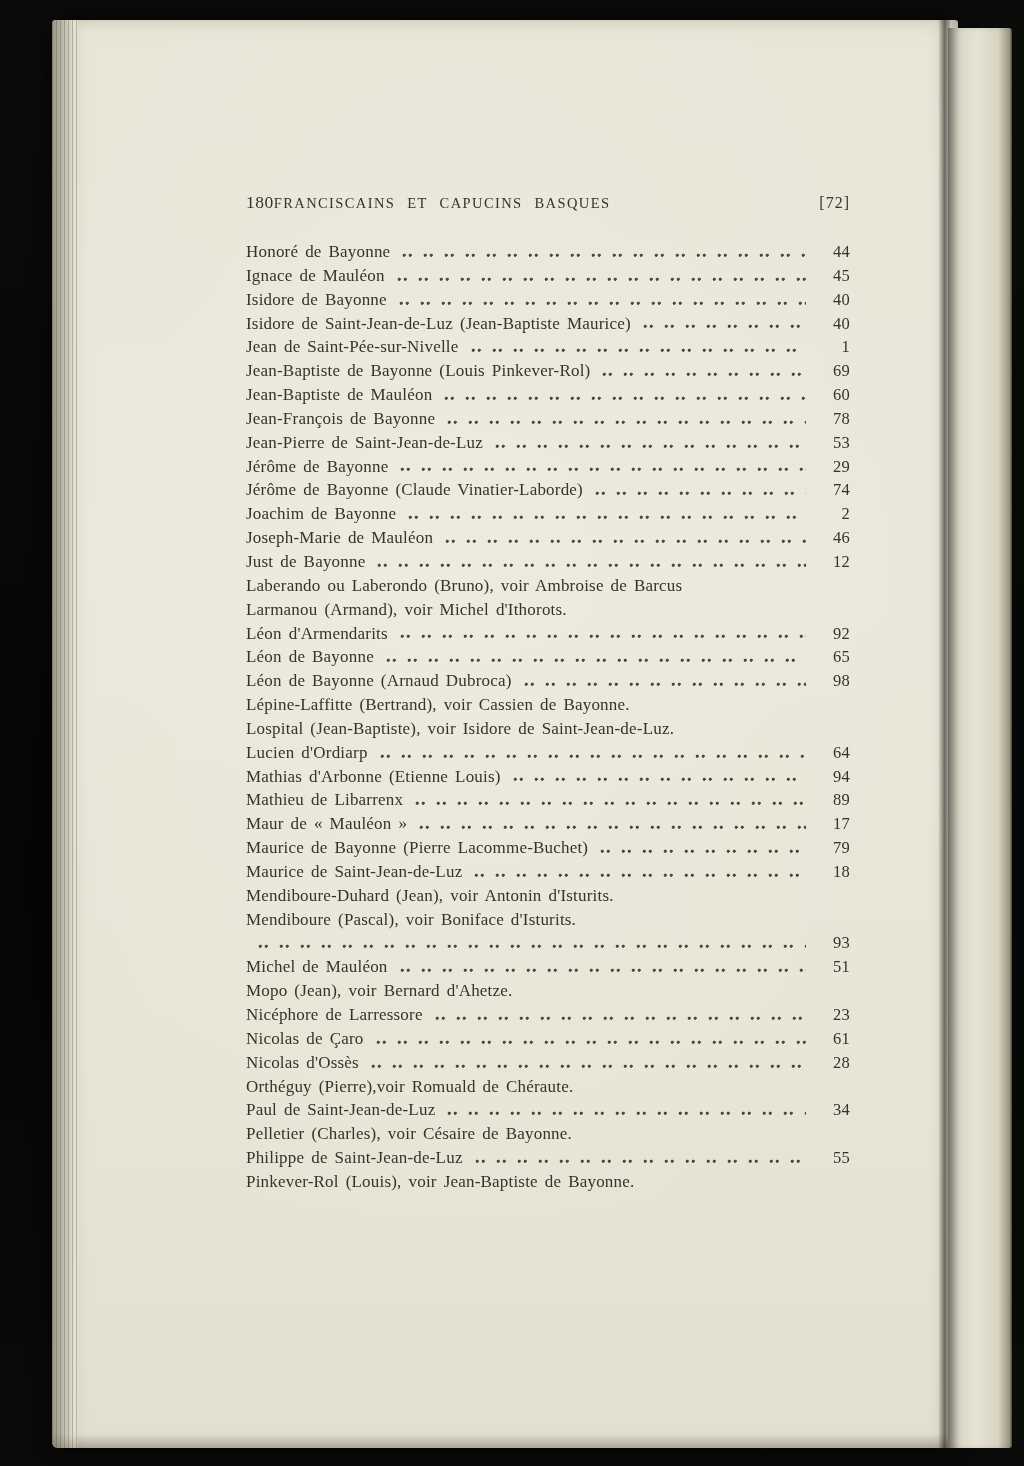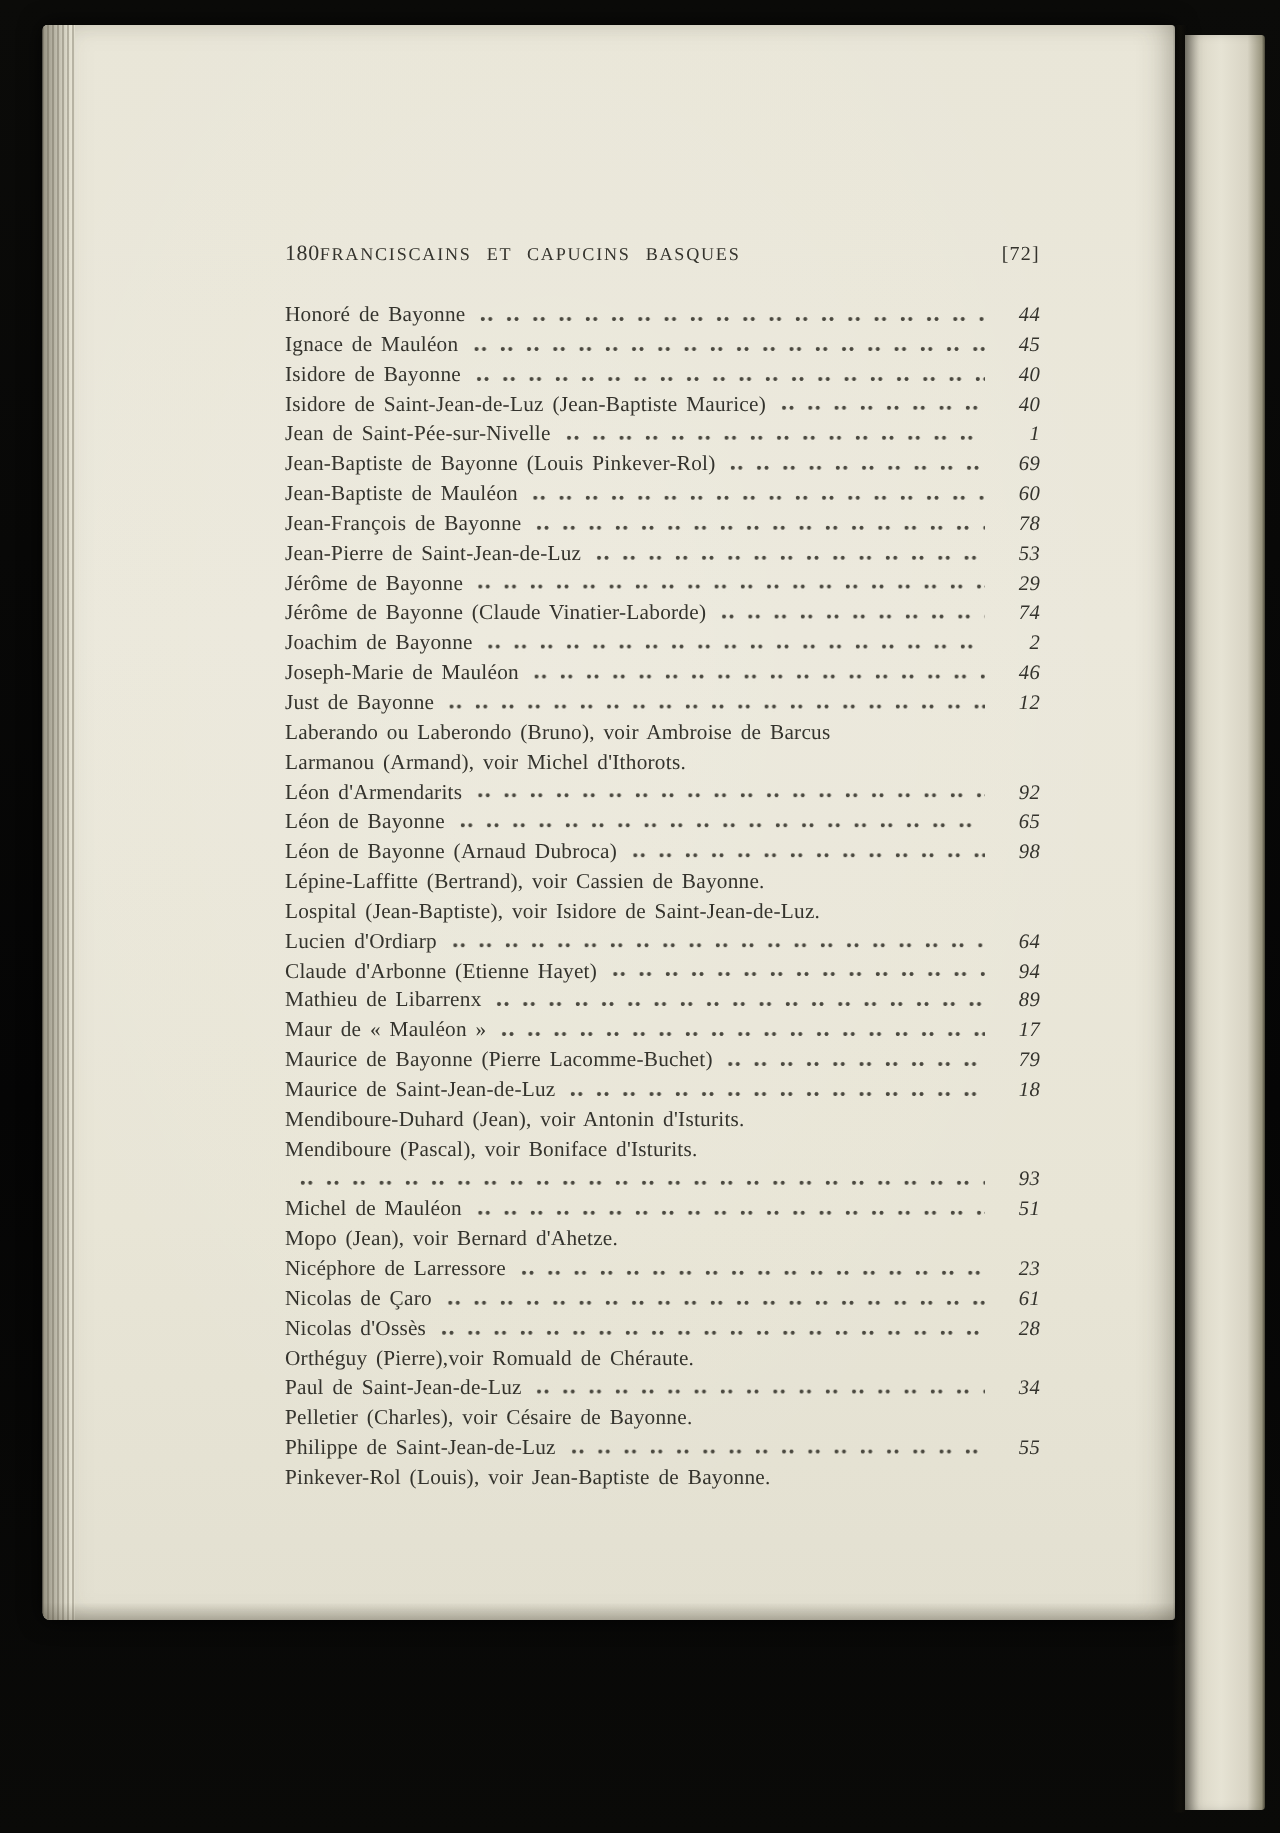"180" .page { height: 1276px -> 1428px; left: 34px -> 52px }
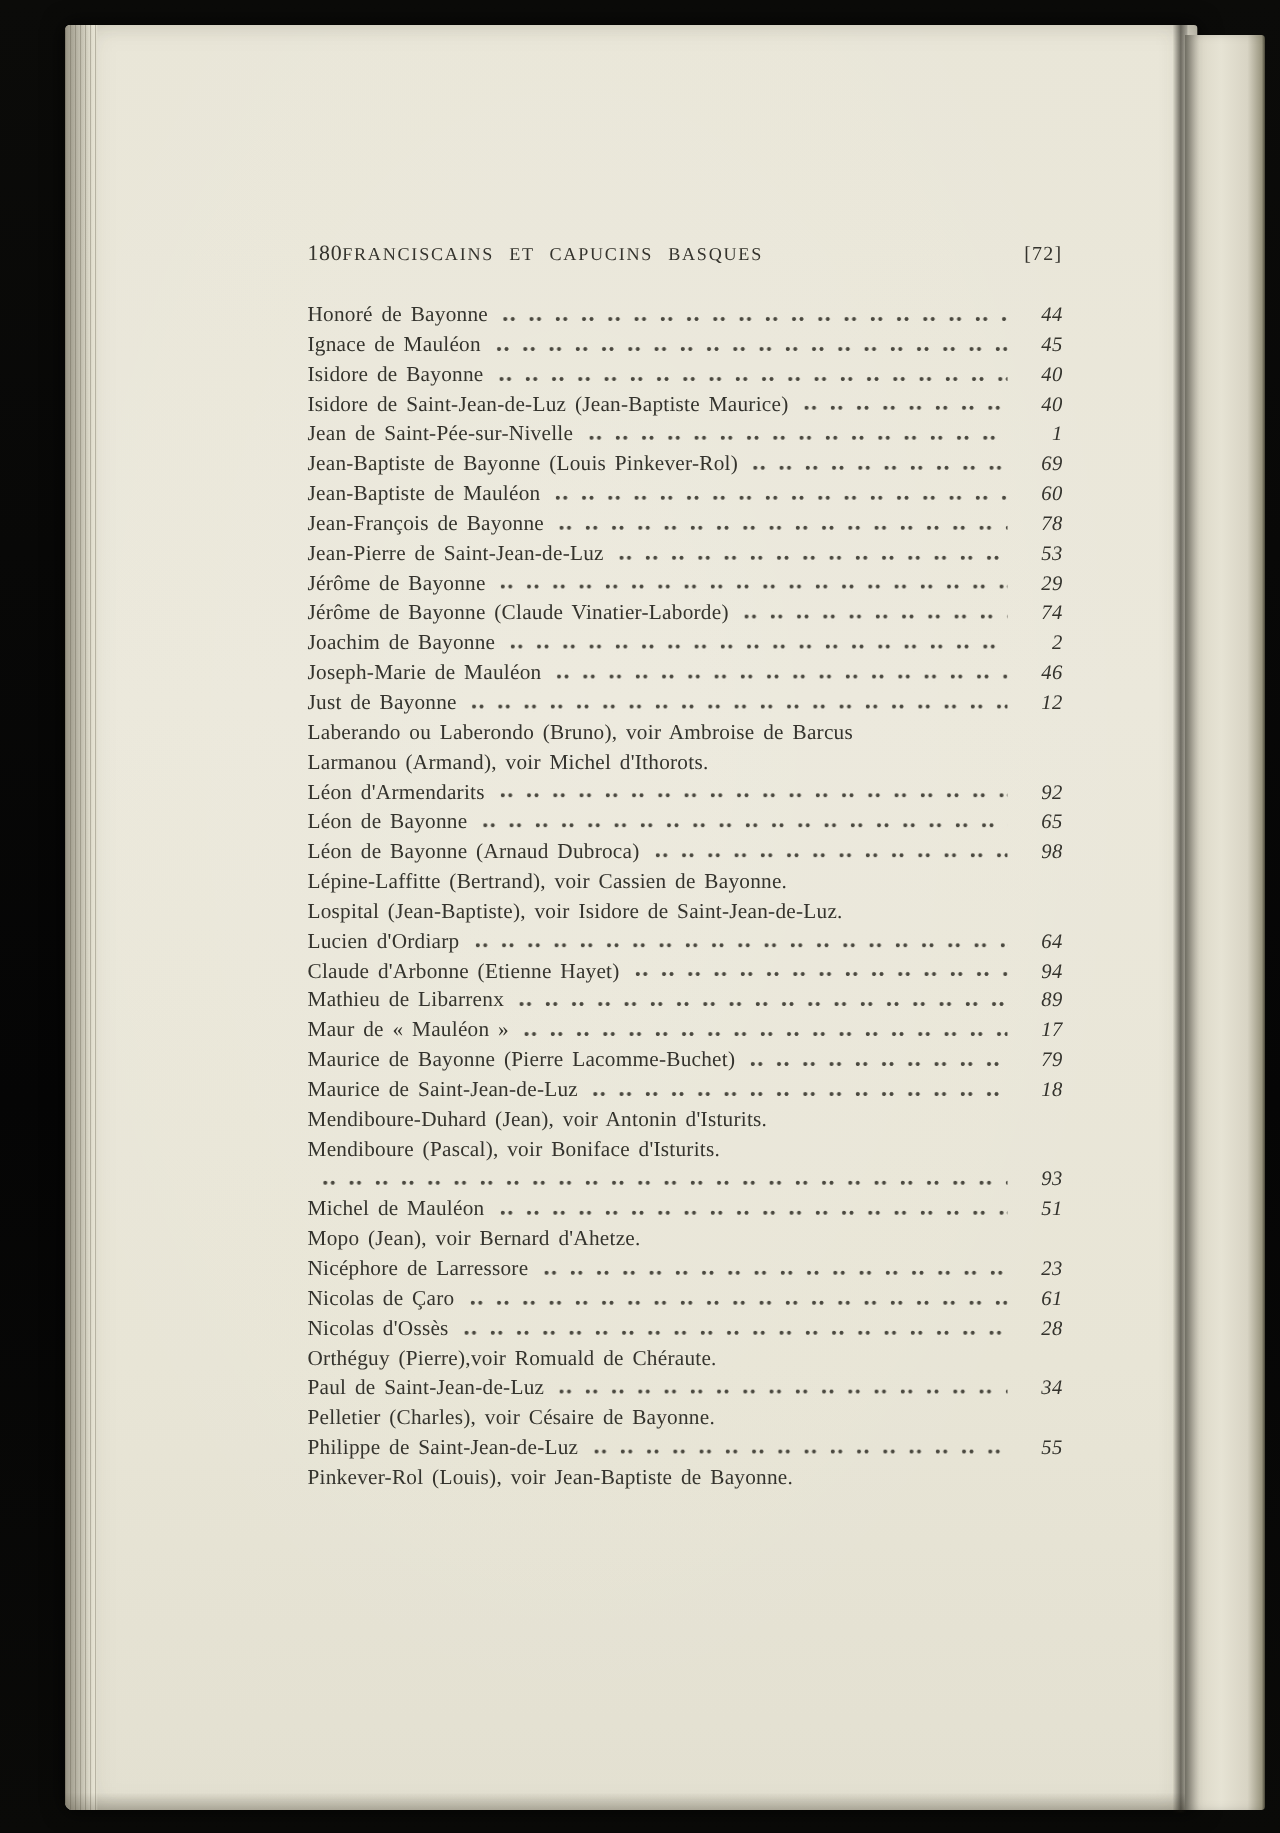"44" .entry-ref { font-style: italic -> none }
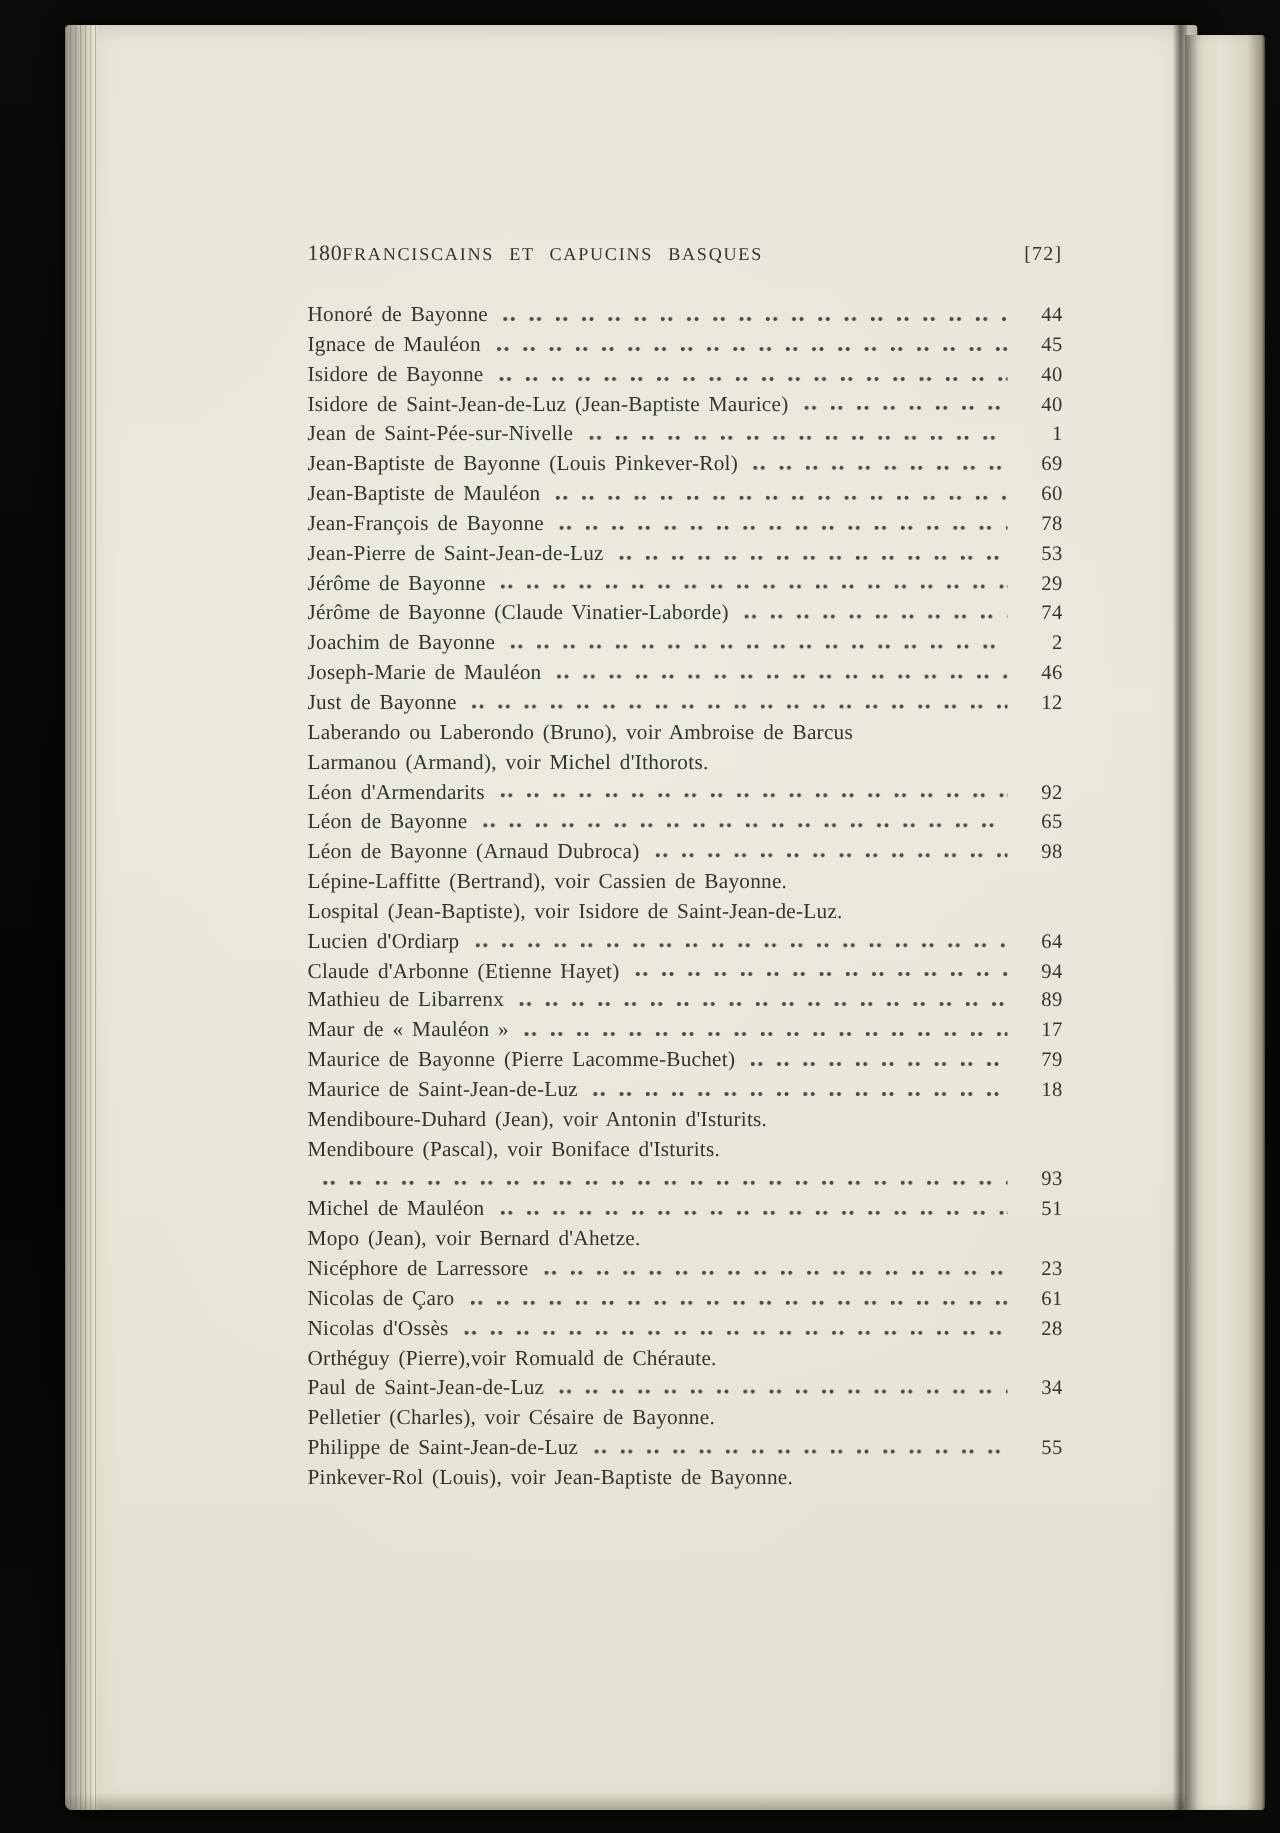"Claude d'Arbonne (Etienne Hayet)" span.entry-name { text: Claude d'Arbonne (Etienne Hayet -> Mathias d'Arbonne (Etienne Louis }
